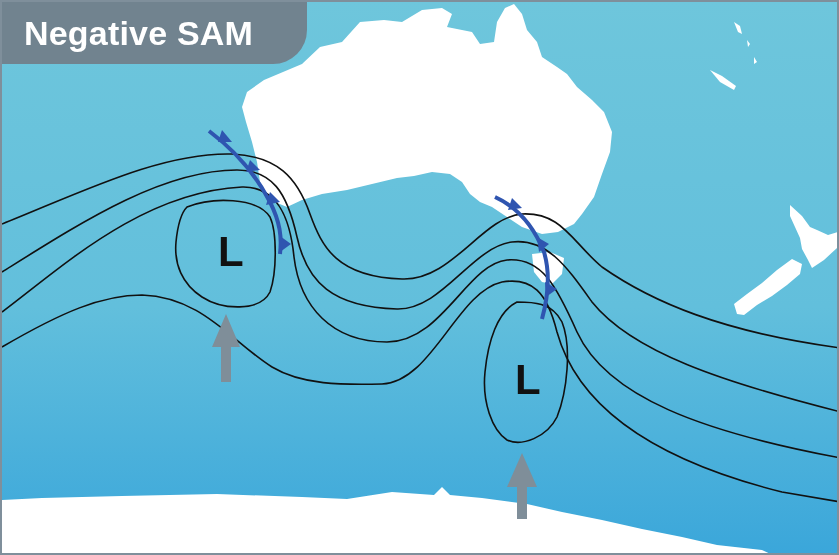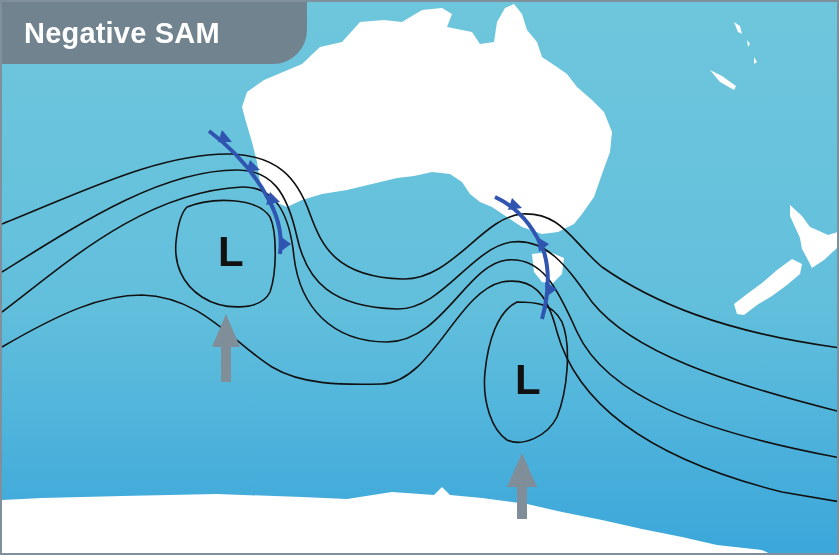"Negative SAM" #title-text { font-size: 29px -> 34px }
